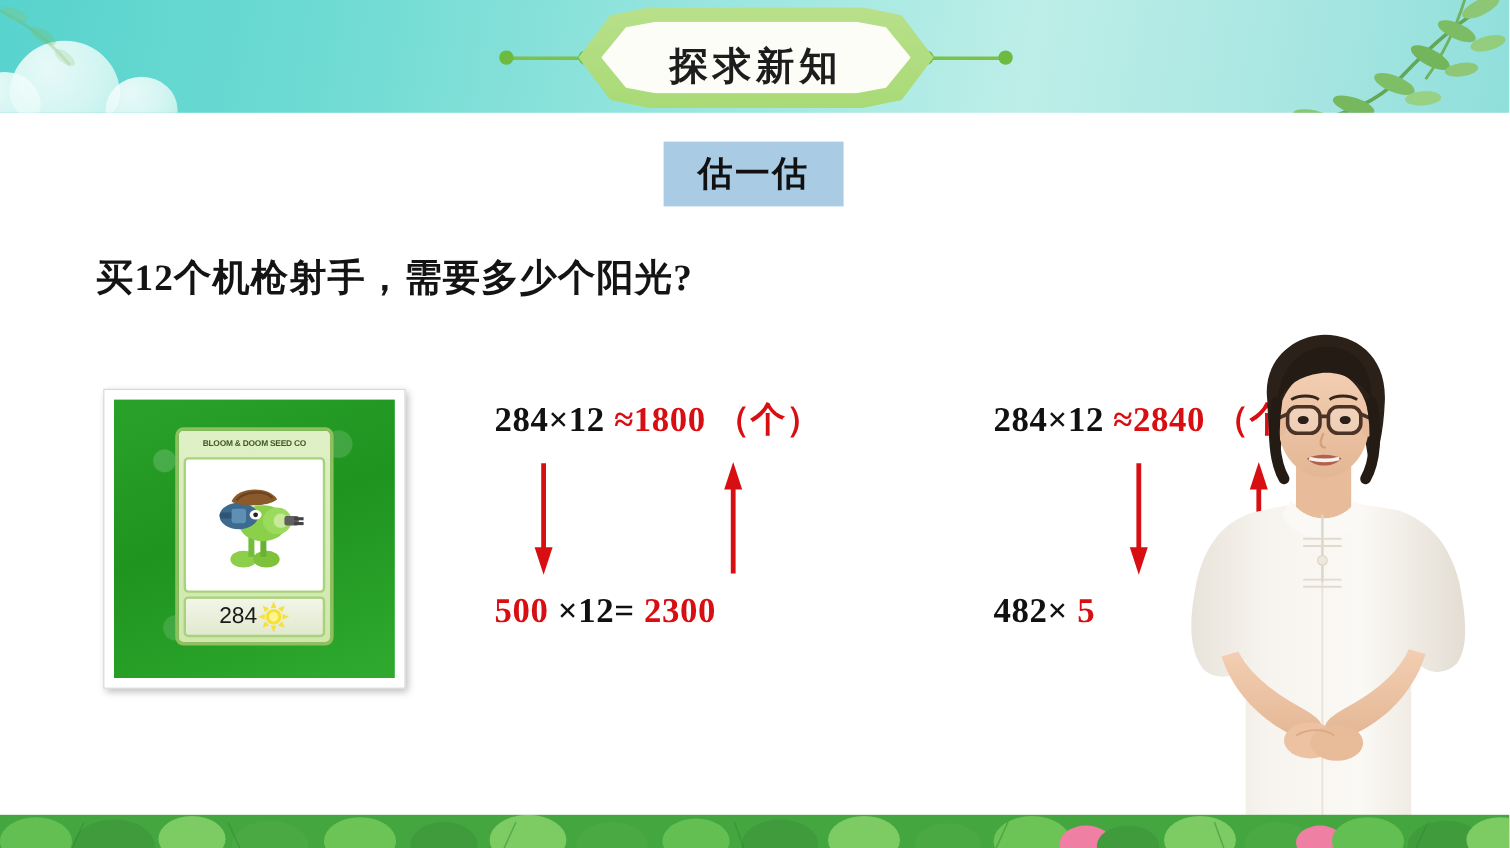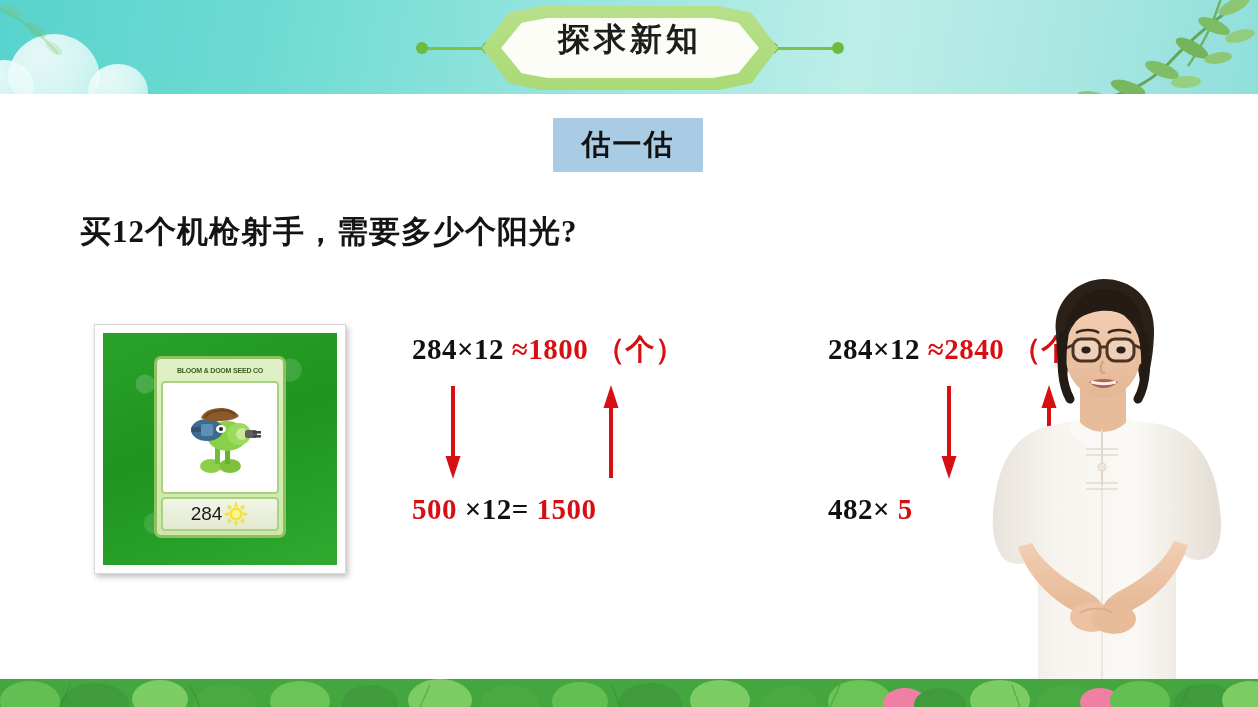"探求新知" .plaque-inner { align-items: flex-start -> flex-end }
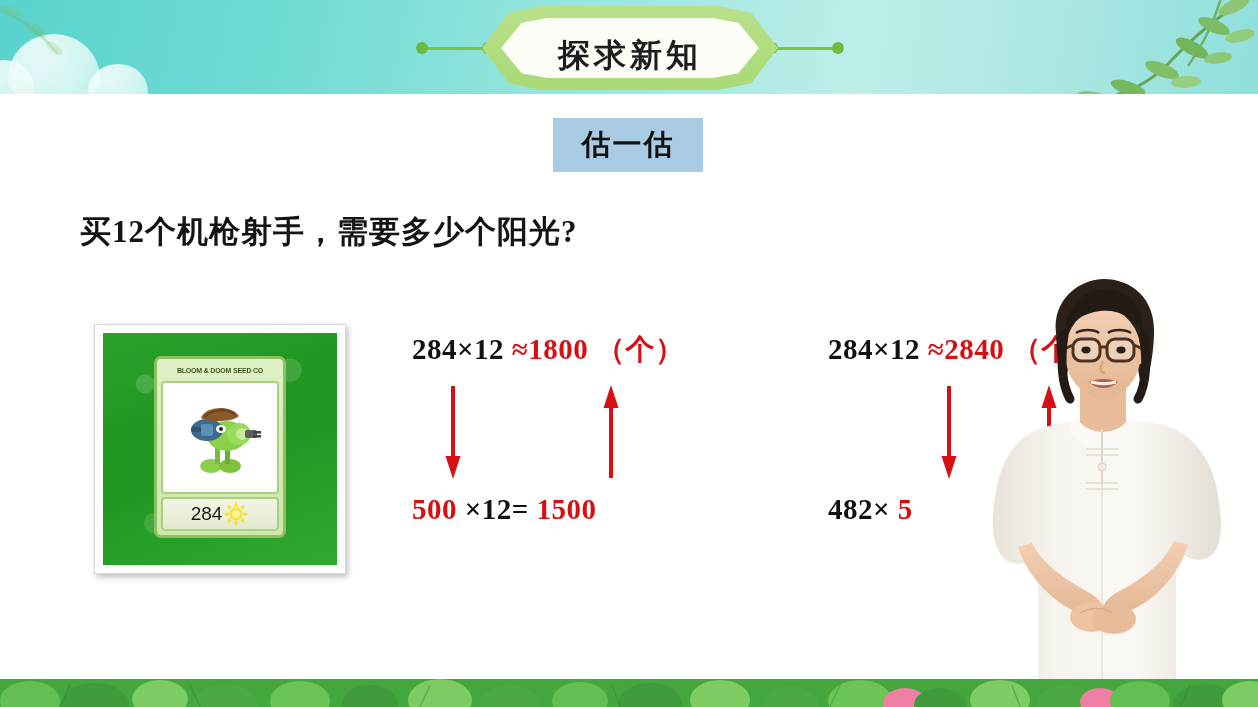"284" .card-frame { left: 94px -> 86px }
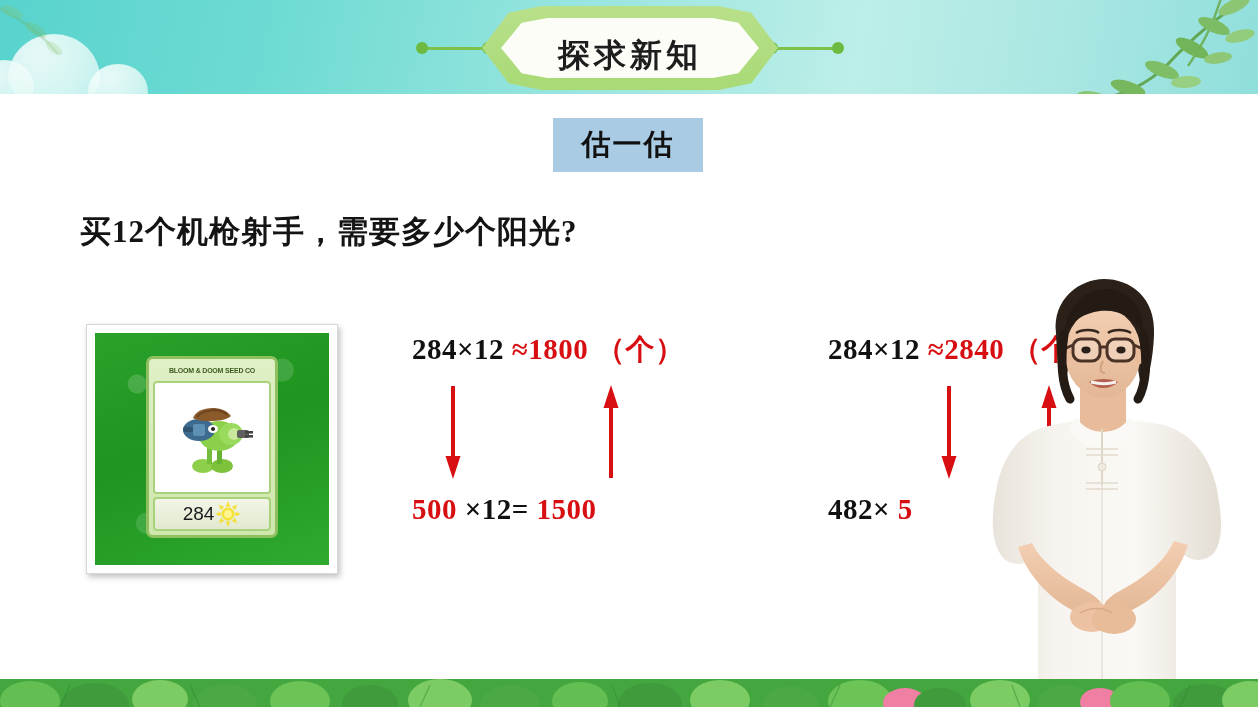"1500" span.red { text: 1500 -> 2300 }
